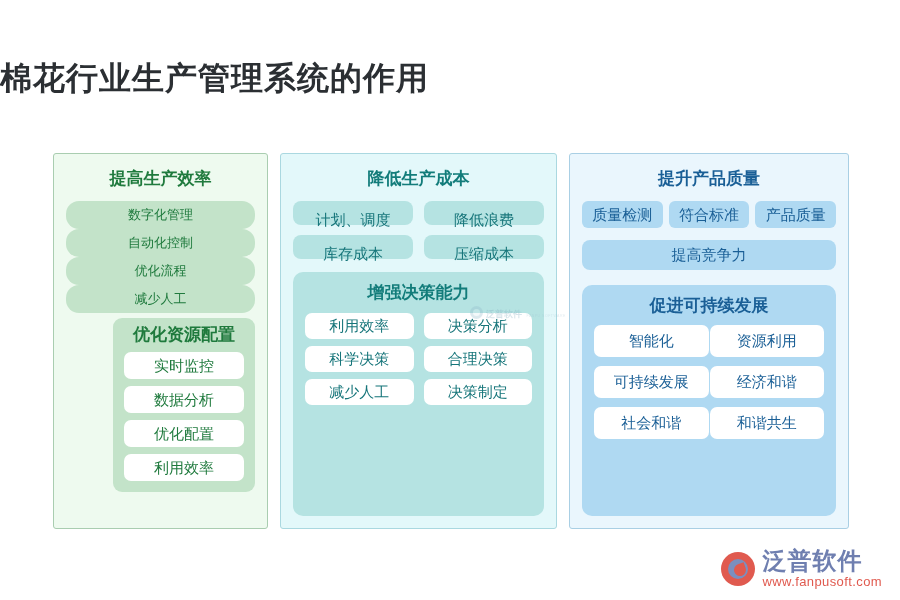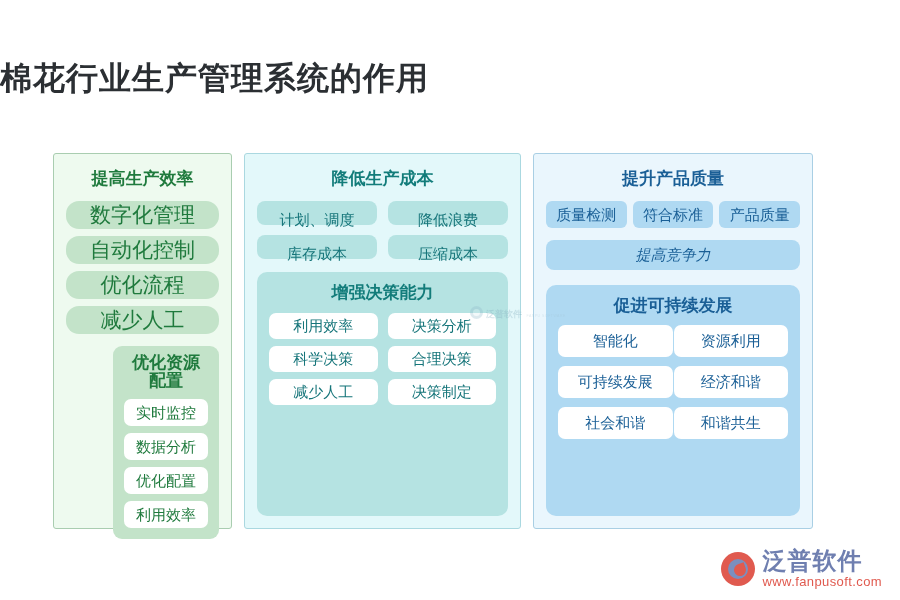"提高生产效率" .panel-green { width: 179px -> 215px }
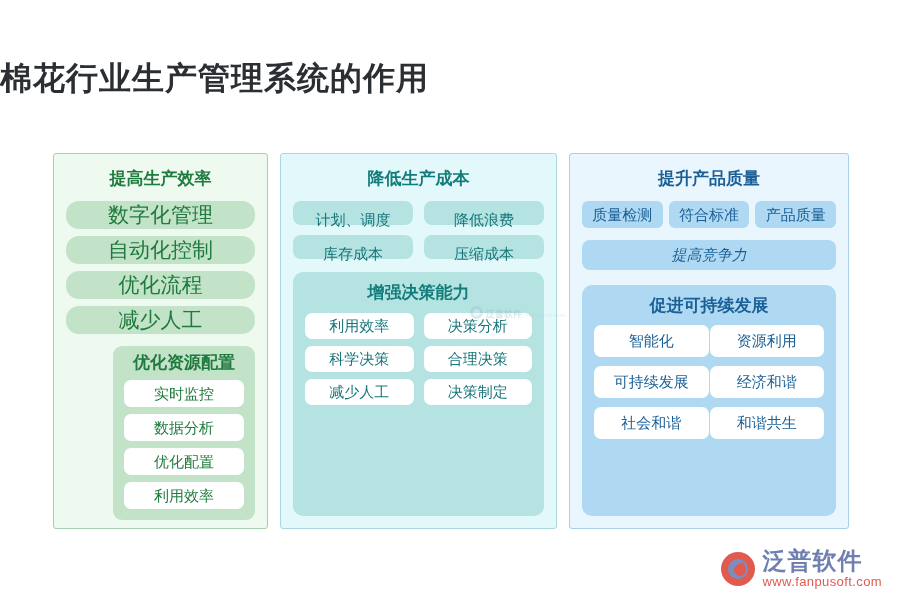"数字化管理" .pill-green { font-size: 21px -> 13px; margin-bottom: 7px -> none }
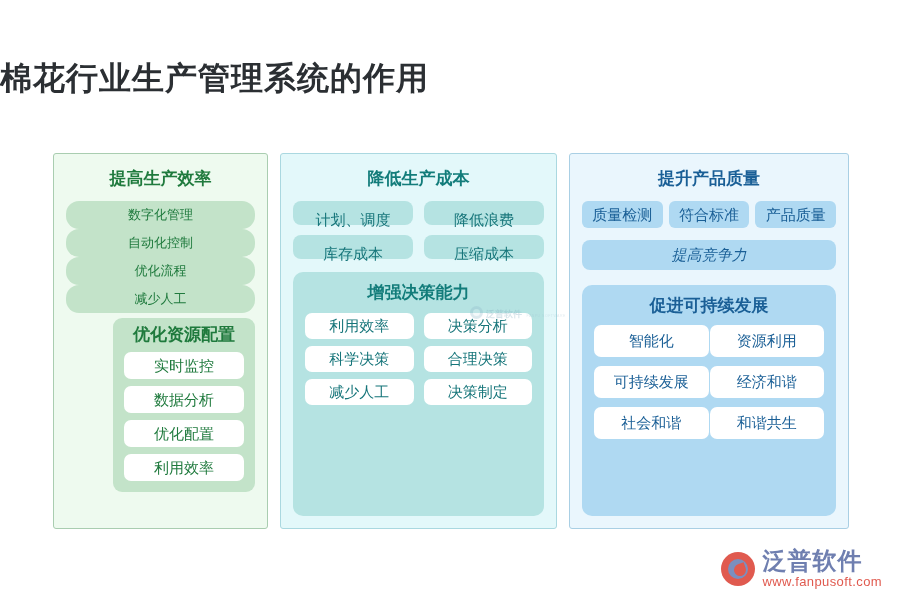"提高竞争力" .pill-blue-wide { font-style: italic -> none }
